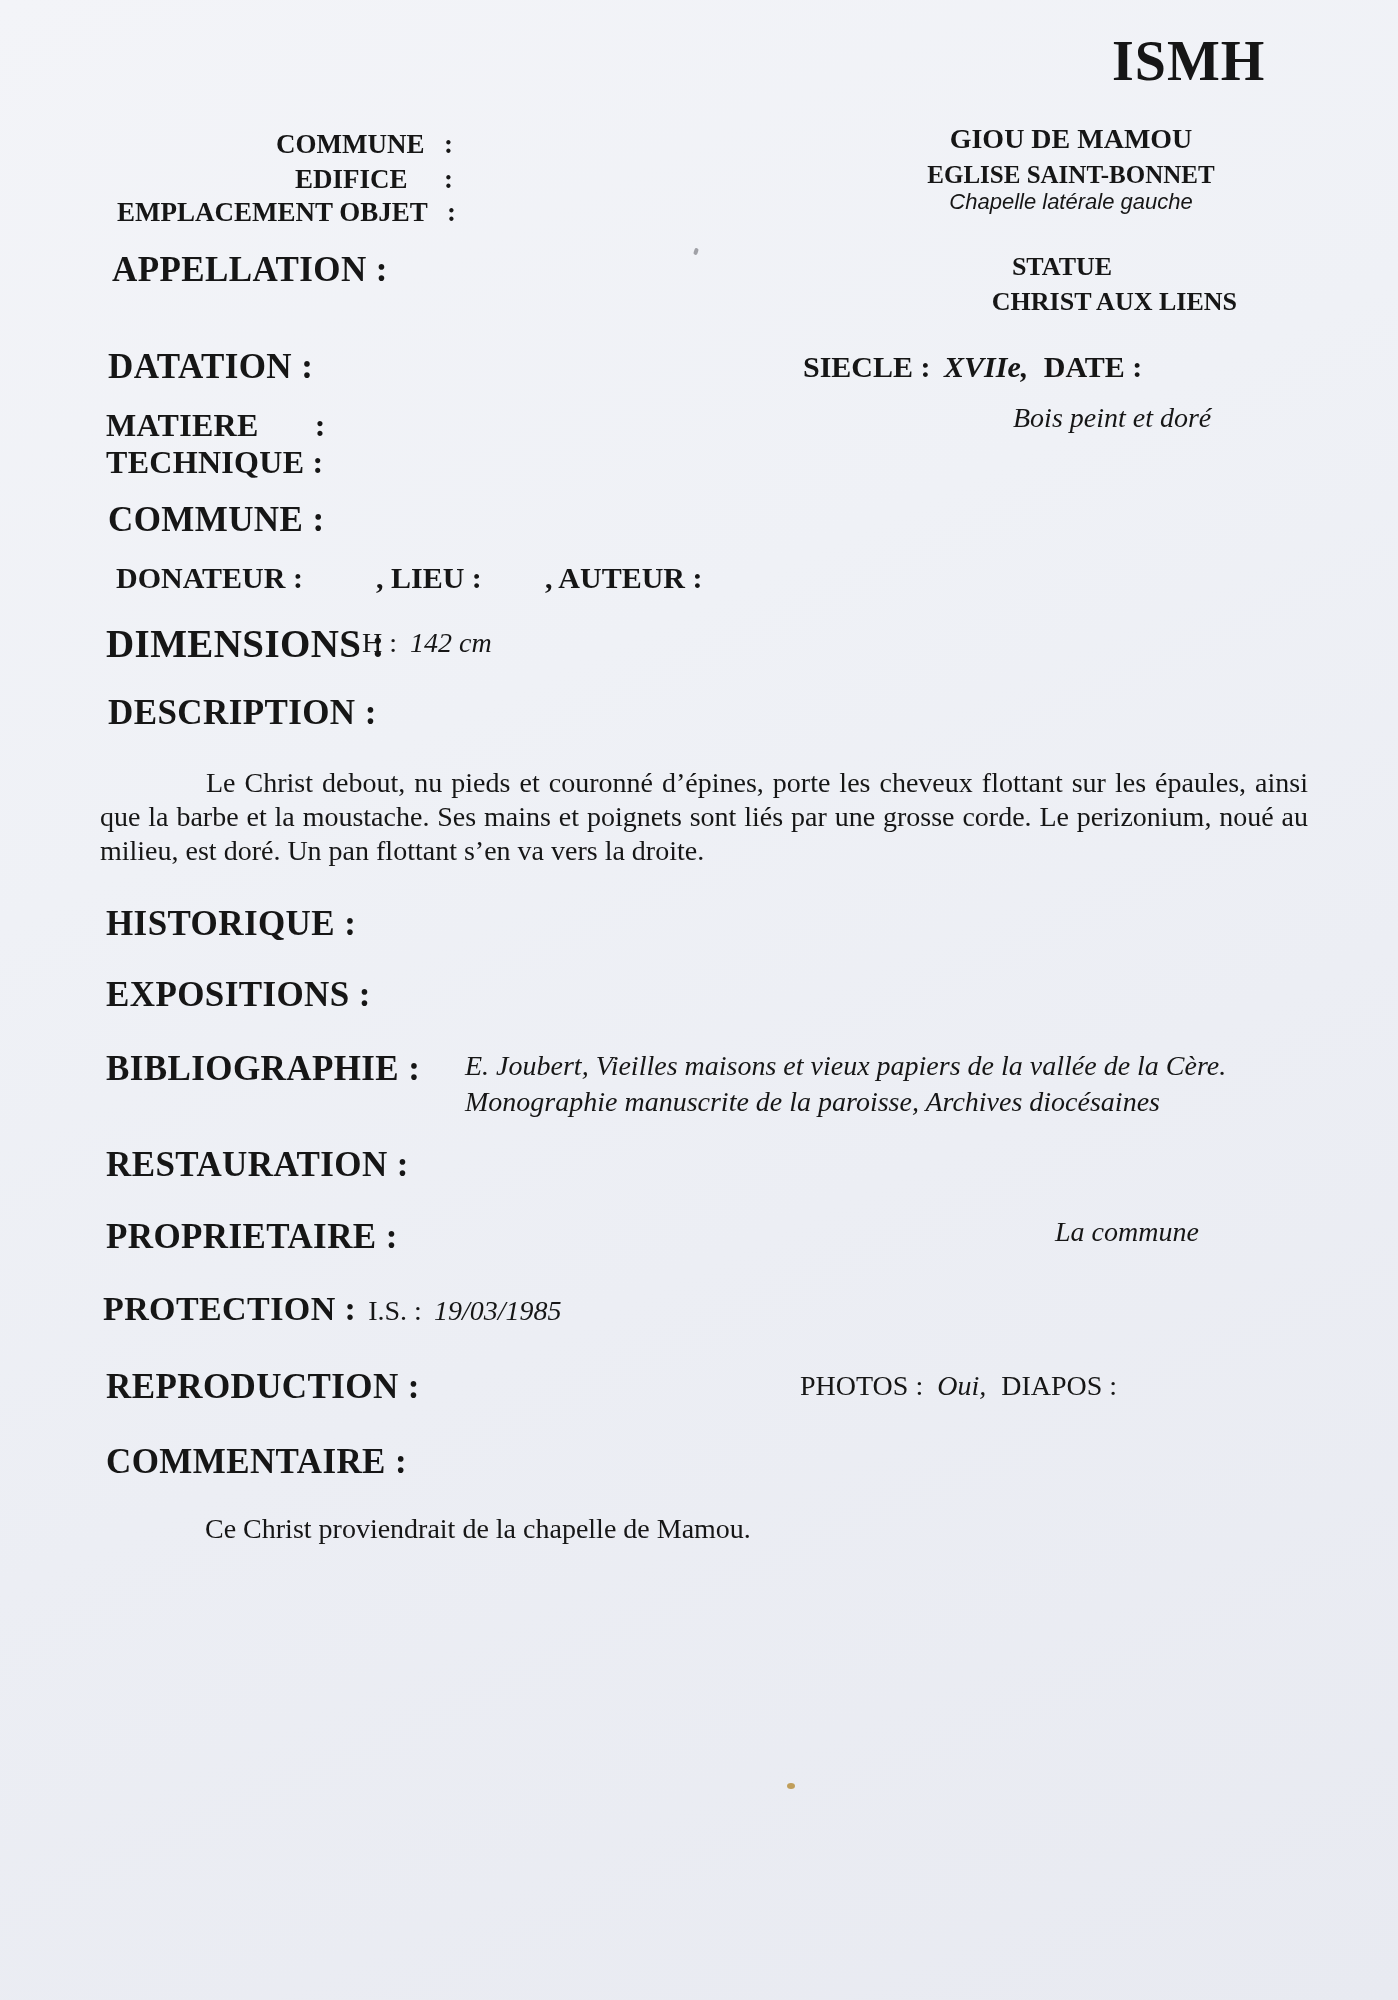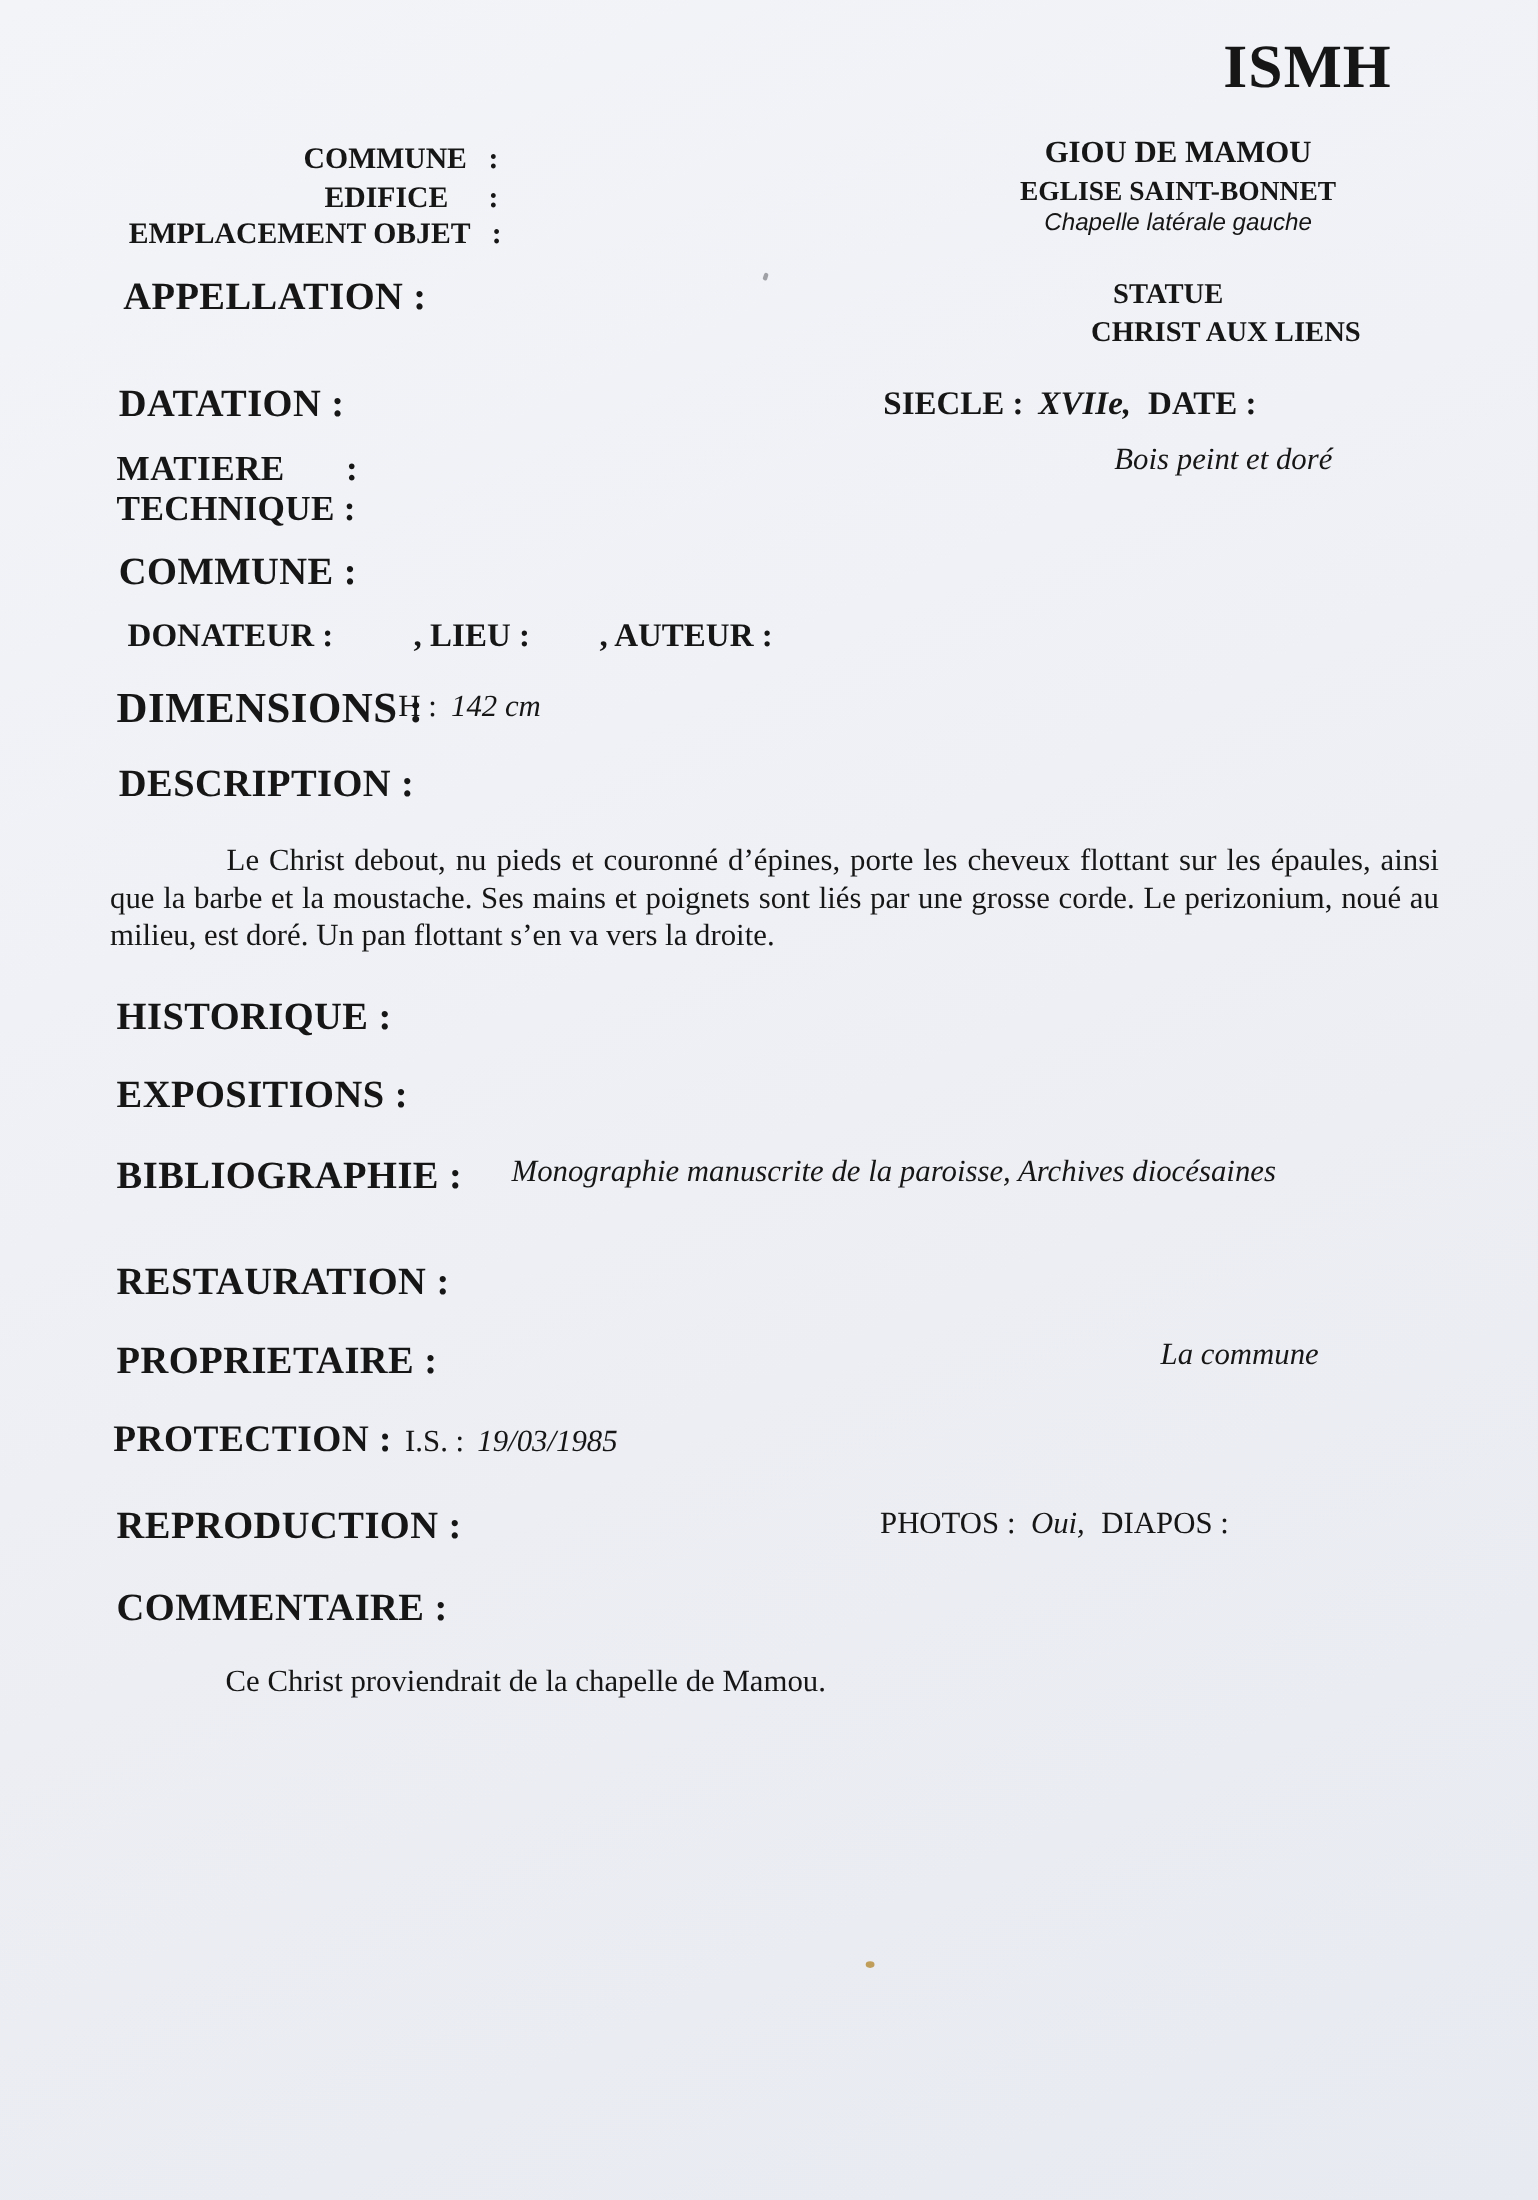"E. Joubert, Vieilles maisons et" div { html: none -> <div>E. Joubert, Vieilles maisons et vieux papiers de la vallée de la Cère.</div> }
